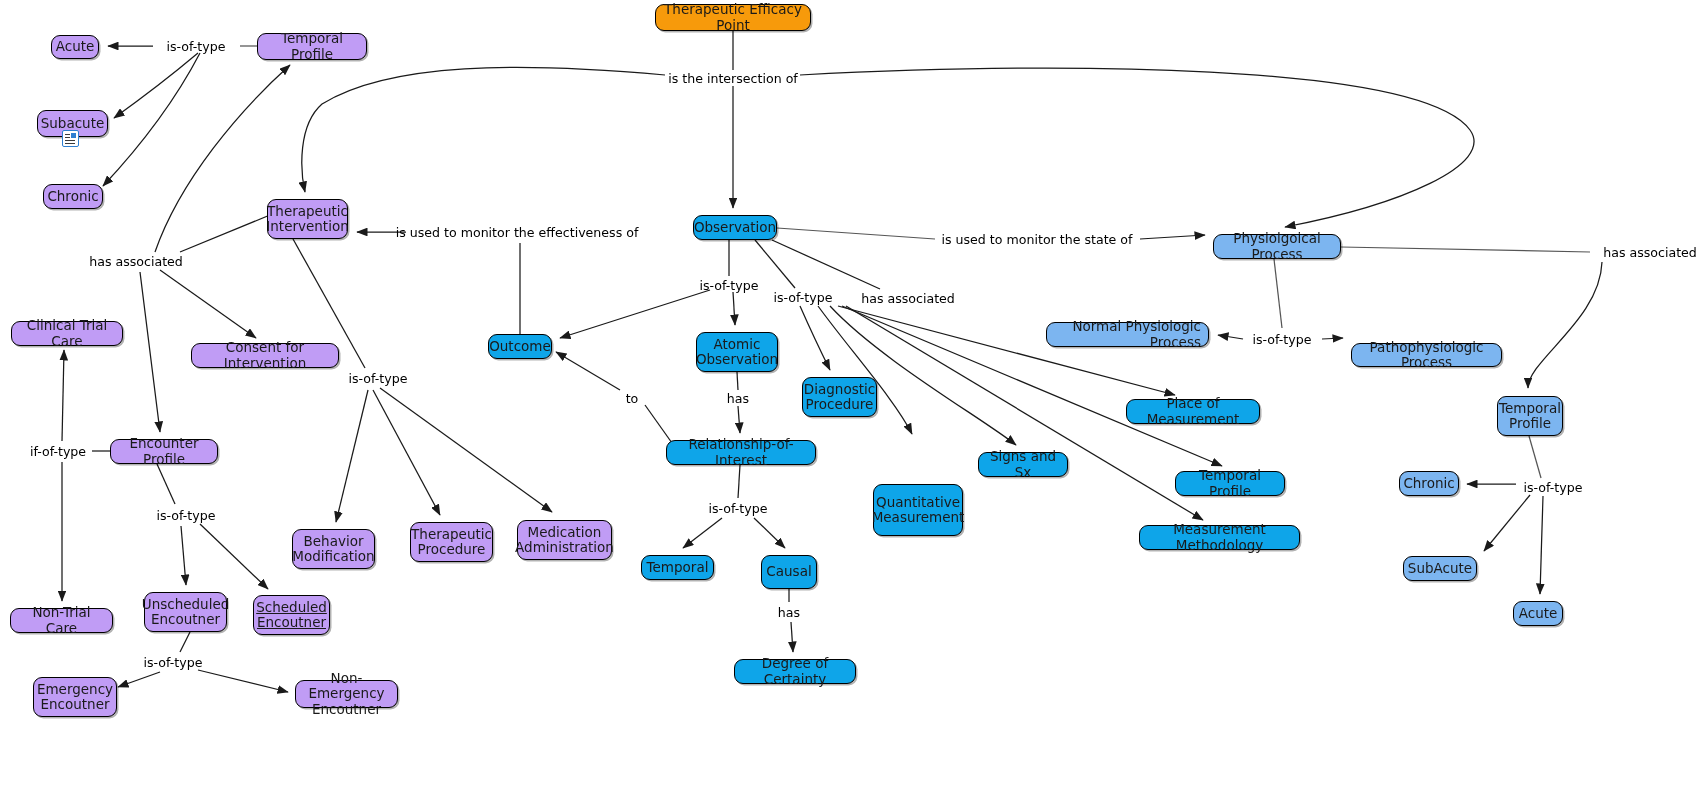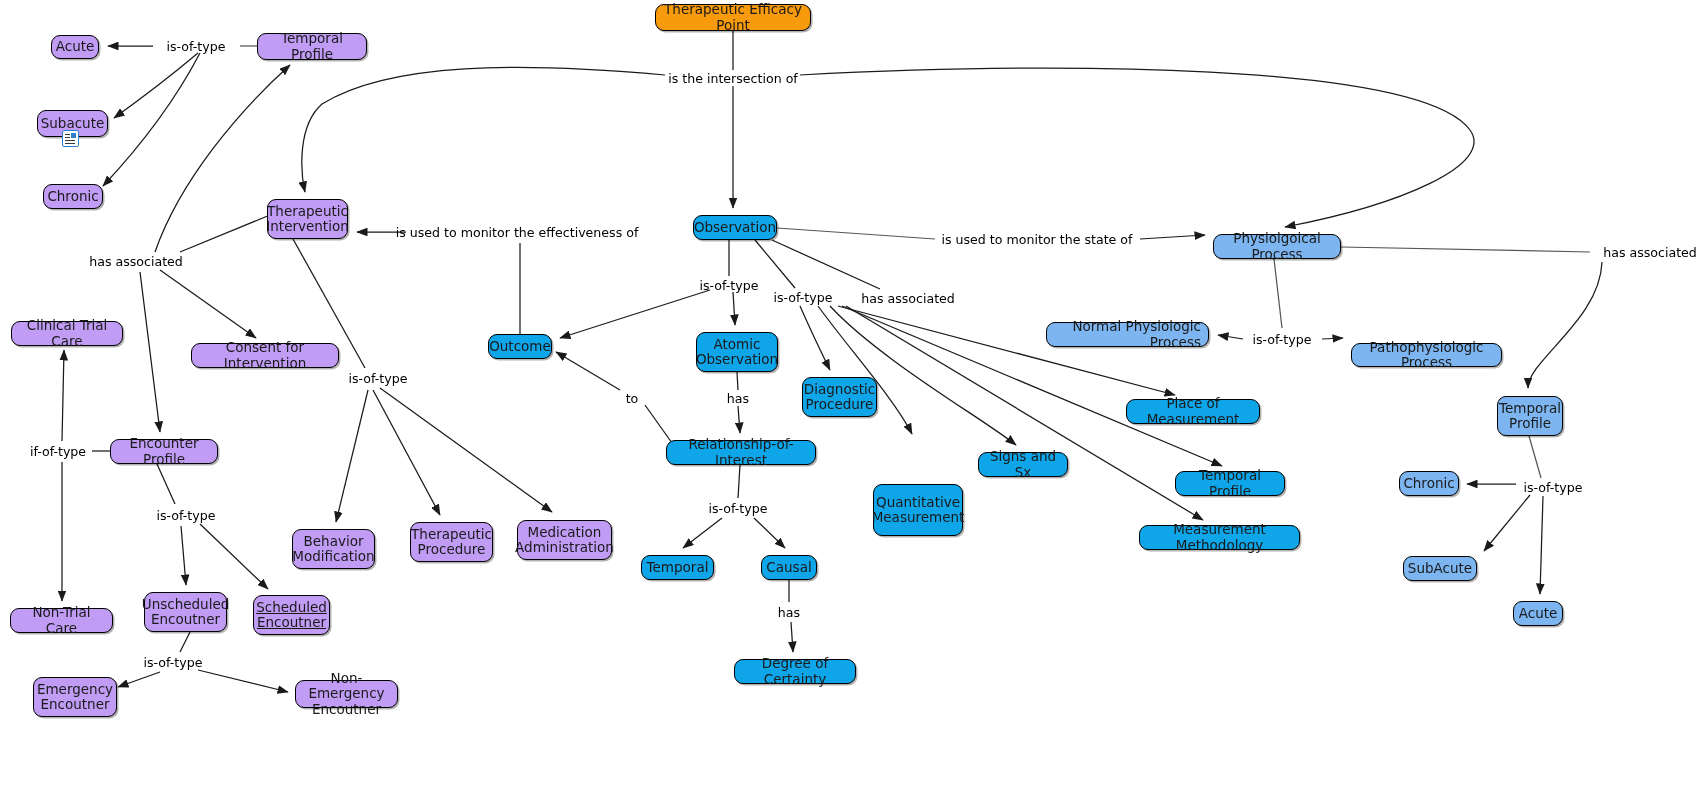"Causal" div.node { height: 25px -> 34px }
